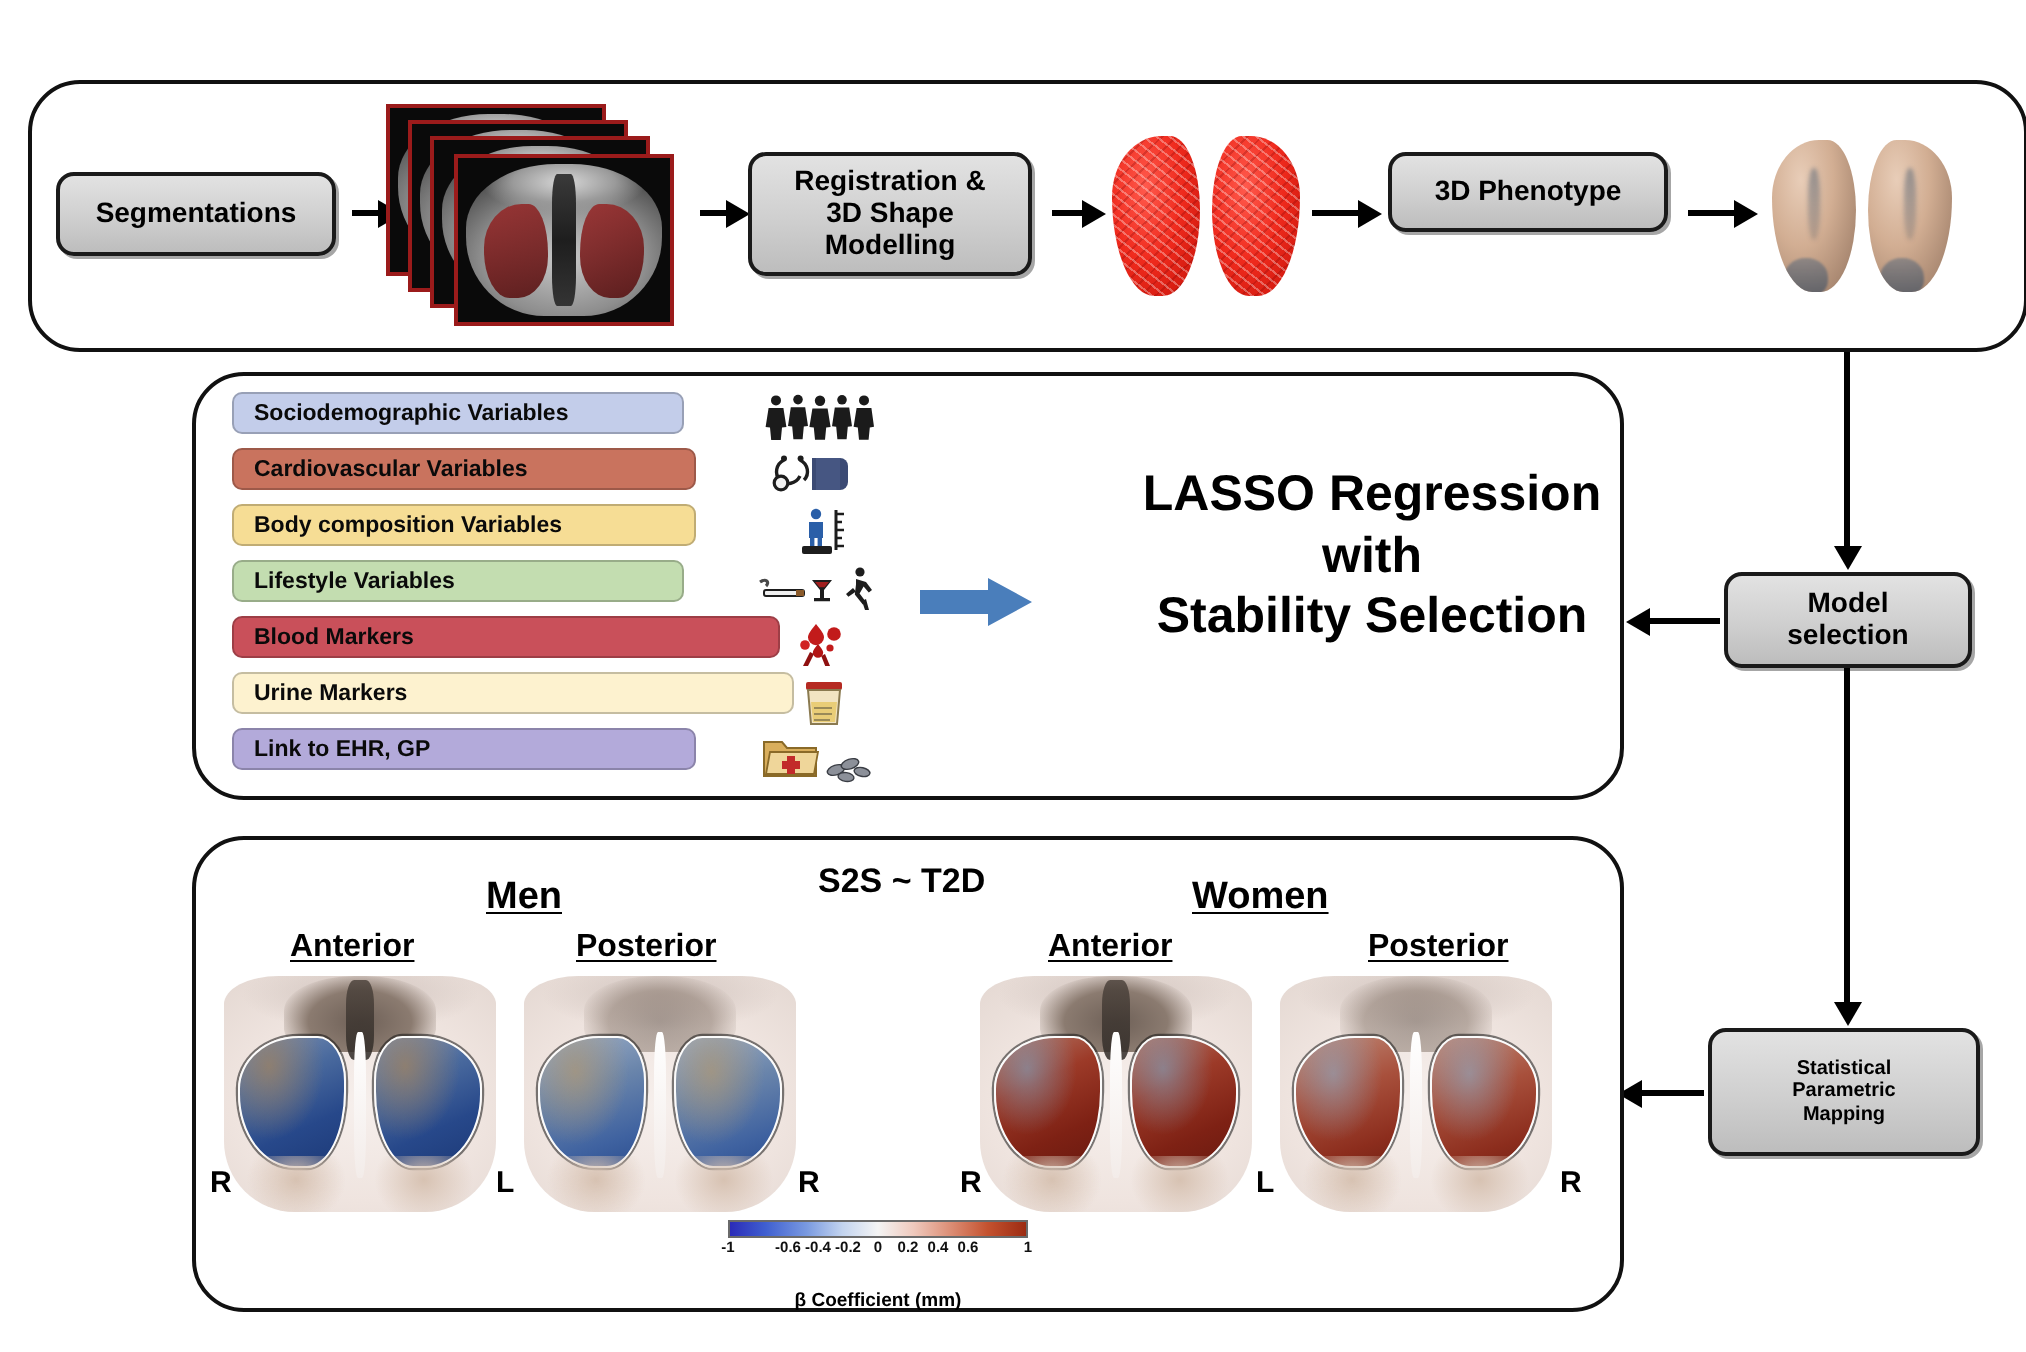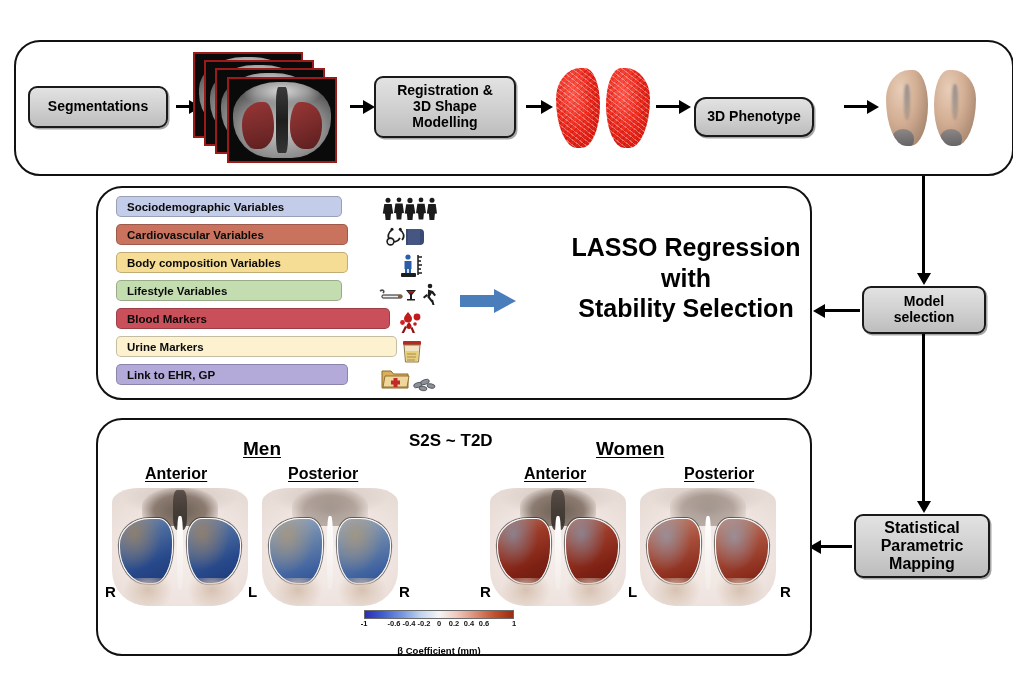"3D Phenotype" #box-phenotype { border-radius: 12px -> none; top: 97px -> 76px; width: 120px -> 140px }
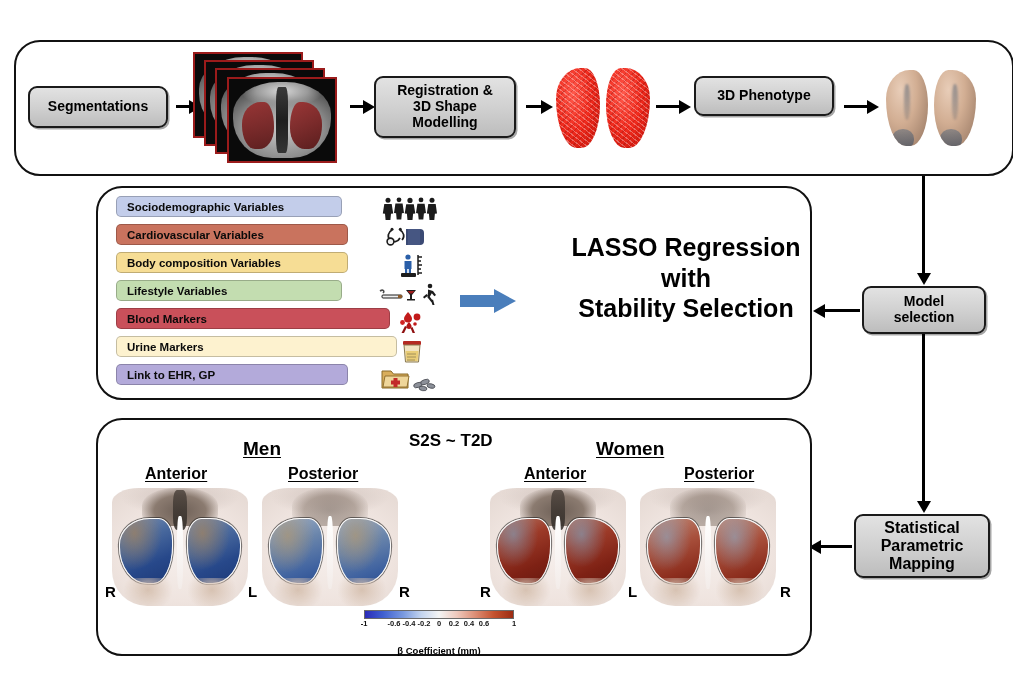"Statistical" #box-spm { font-size: 16px -> 10px }
